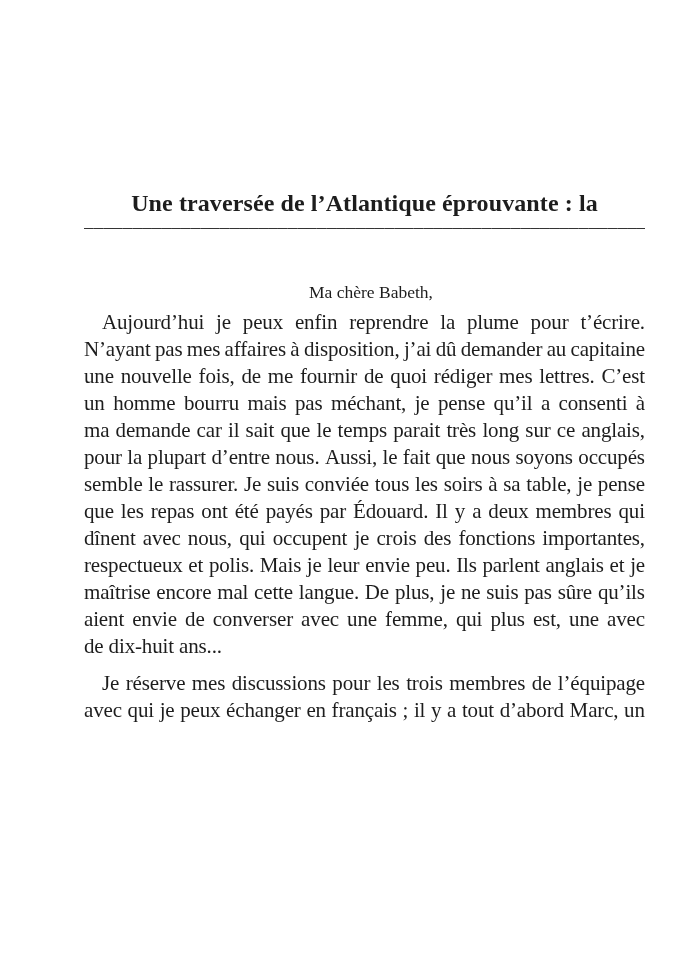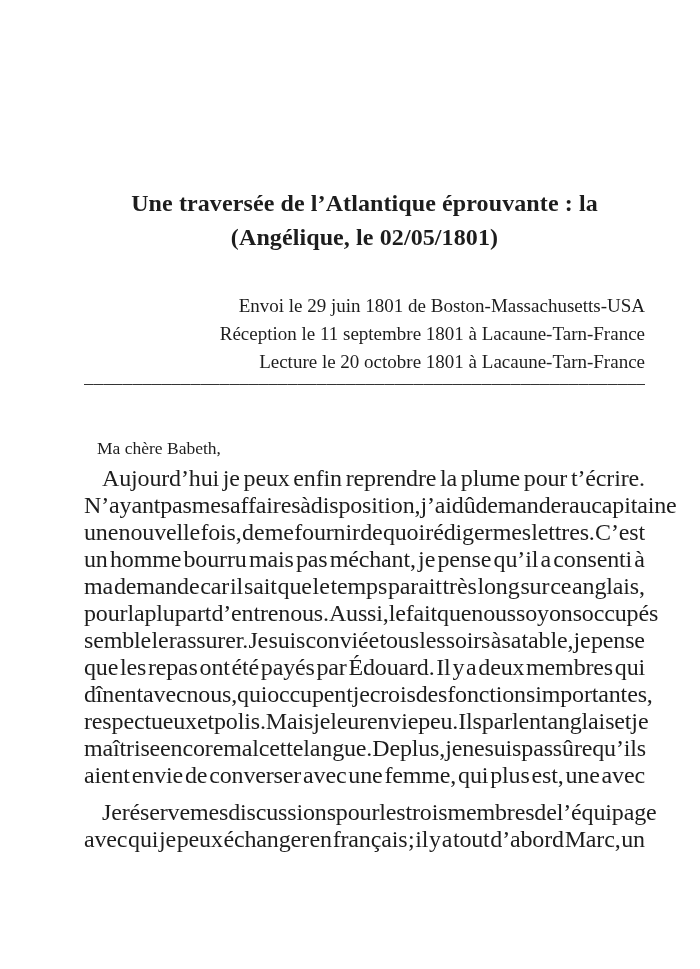"(Angélique, le 02/05/1801)" span.title-line { html: <span>(Angélique, le 02/05/1801)</span> -> none }
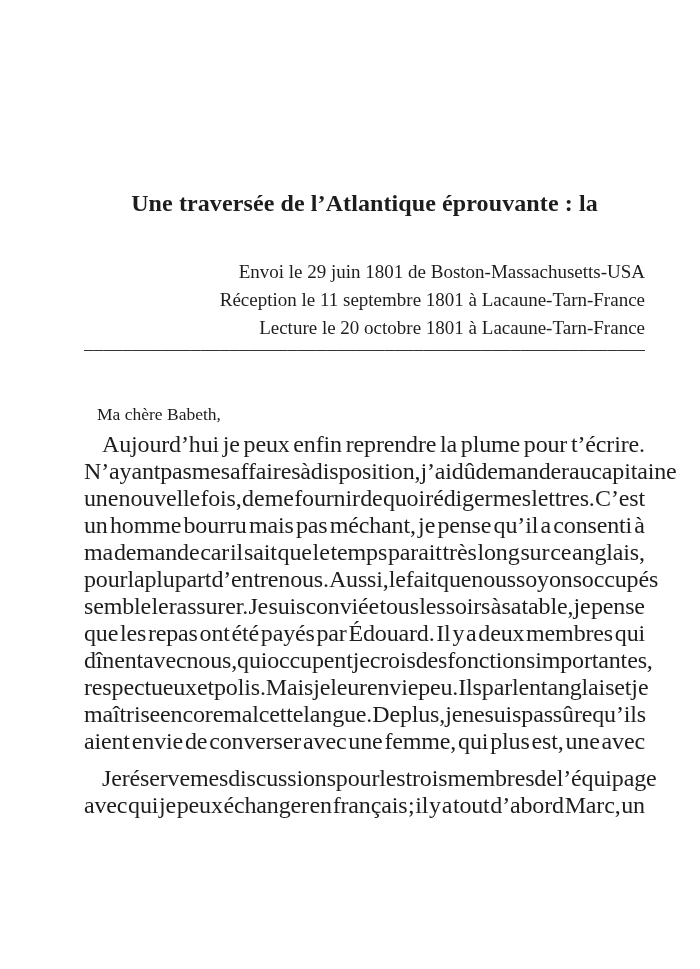"Envoi le 29 juin 1801" div.meta { html: <div> <div>Envoi le 29 juin 1801 de Boston-Massachusetts-USA</div> <div>Réception le 11 septembre 1801 à Lacaune-Tarn-France</div> <div>Lecture le 20 octobre 1801 à Lacaune-Tarn-France</div> </div> -> none }
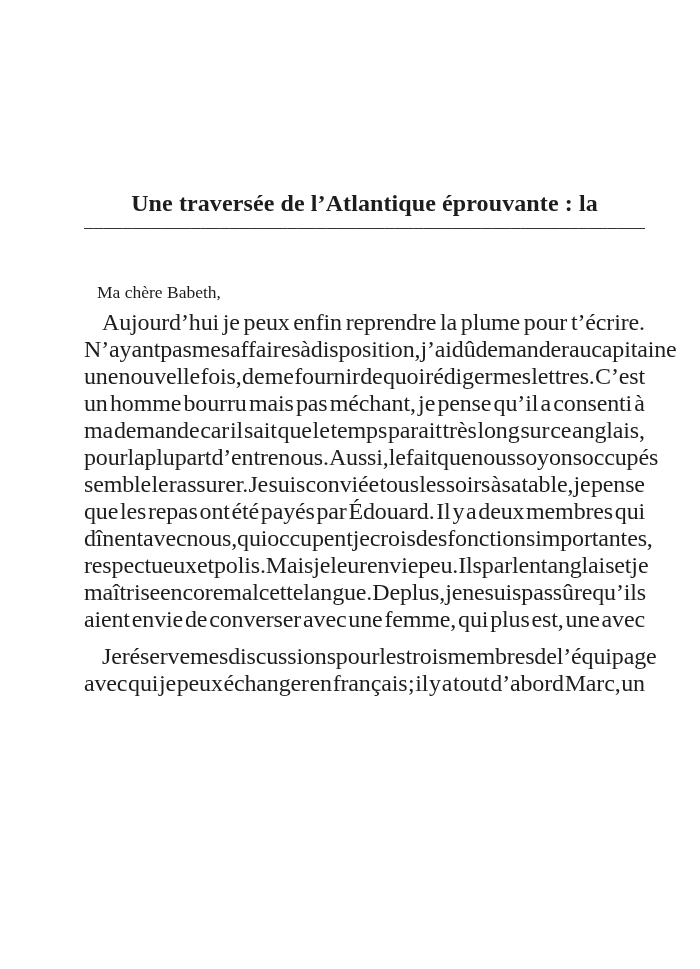"Ma chère Babeth," .salutation { text-align: none -> center }
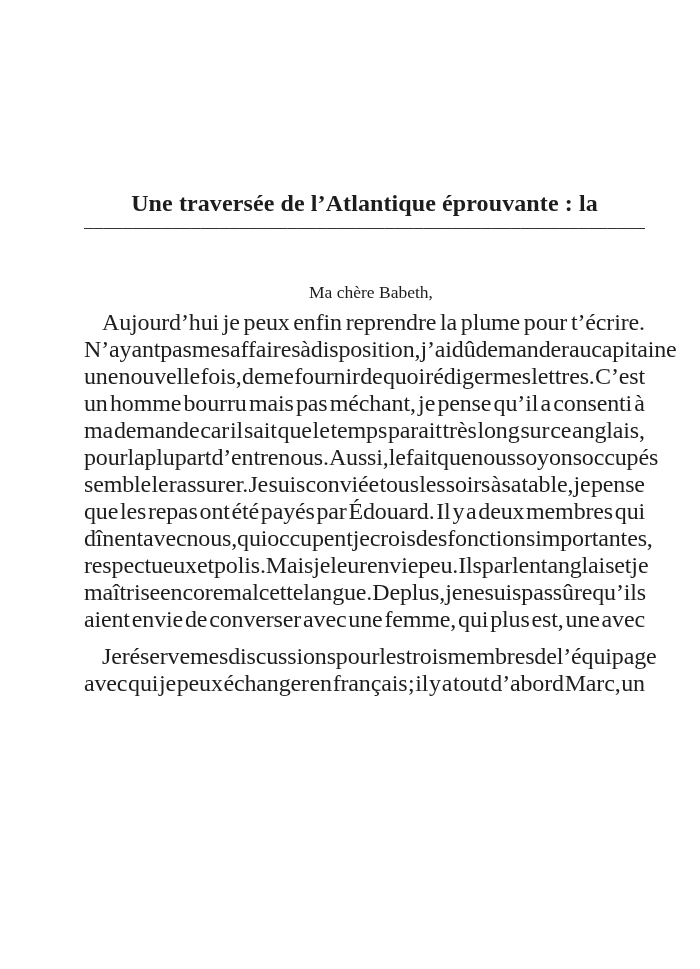"Aujourd’hui" .body { font-size: 24px -> 21px }
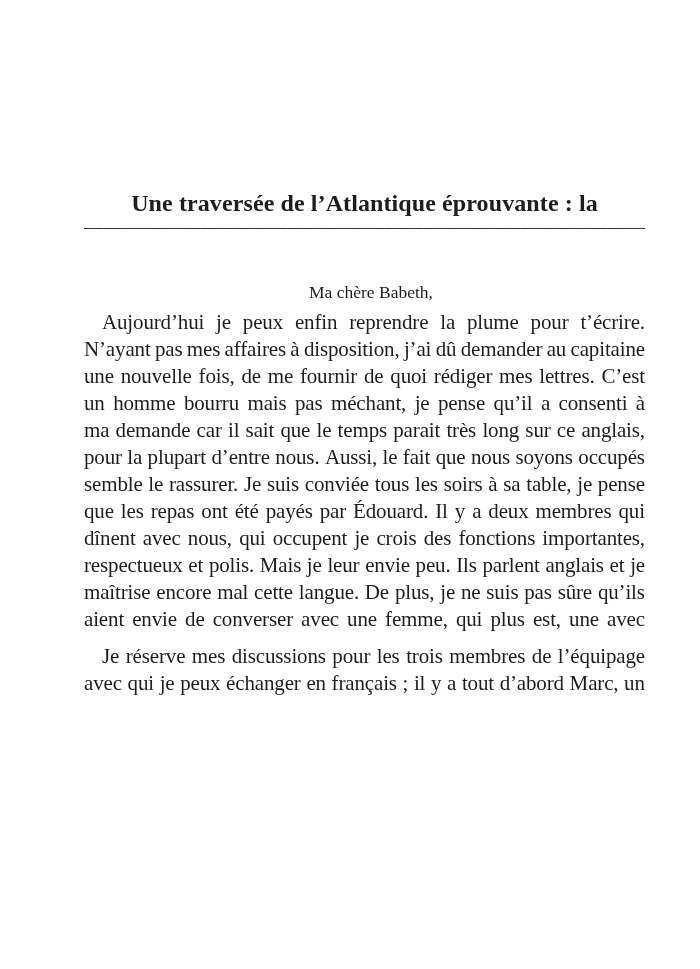"de dix-huit ans..." div.line { html: none -> <div>de dix-huit ans...</div> }
